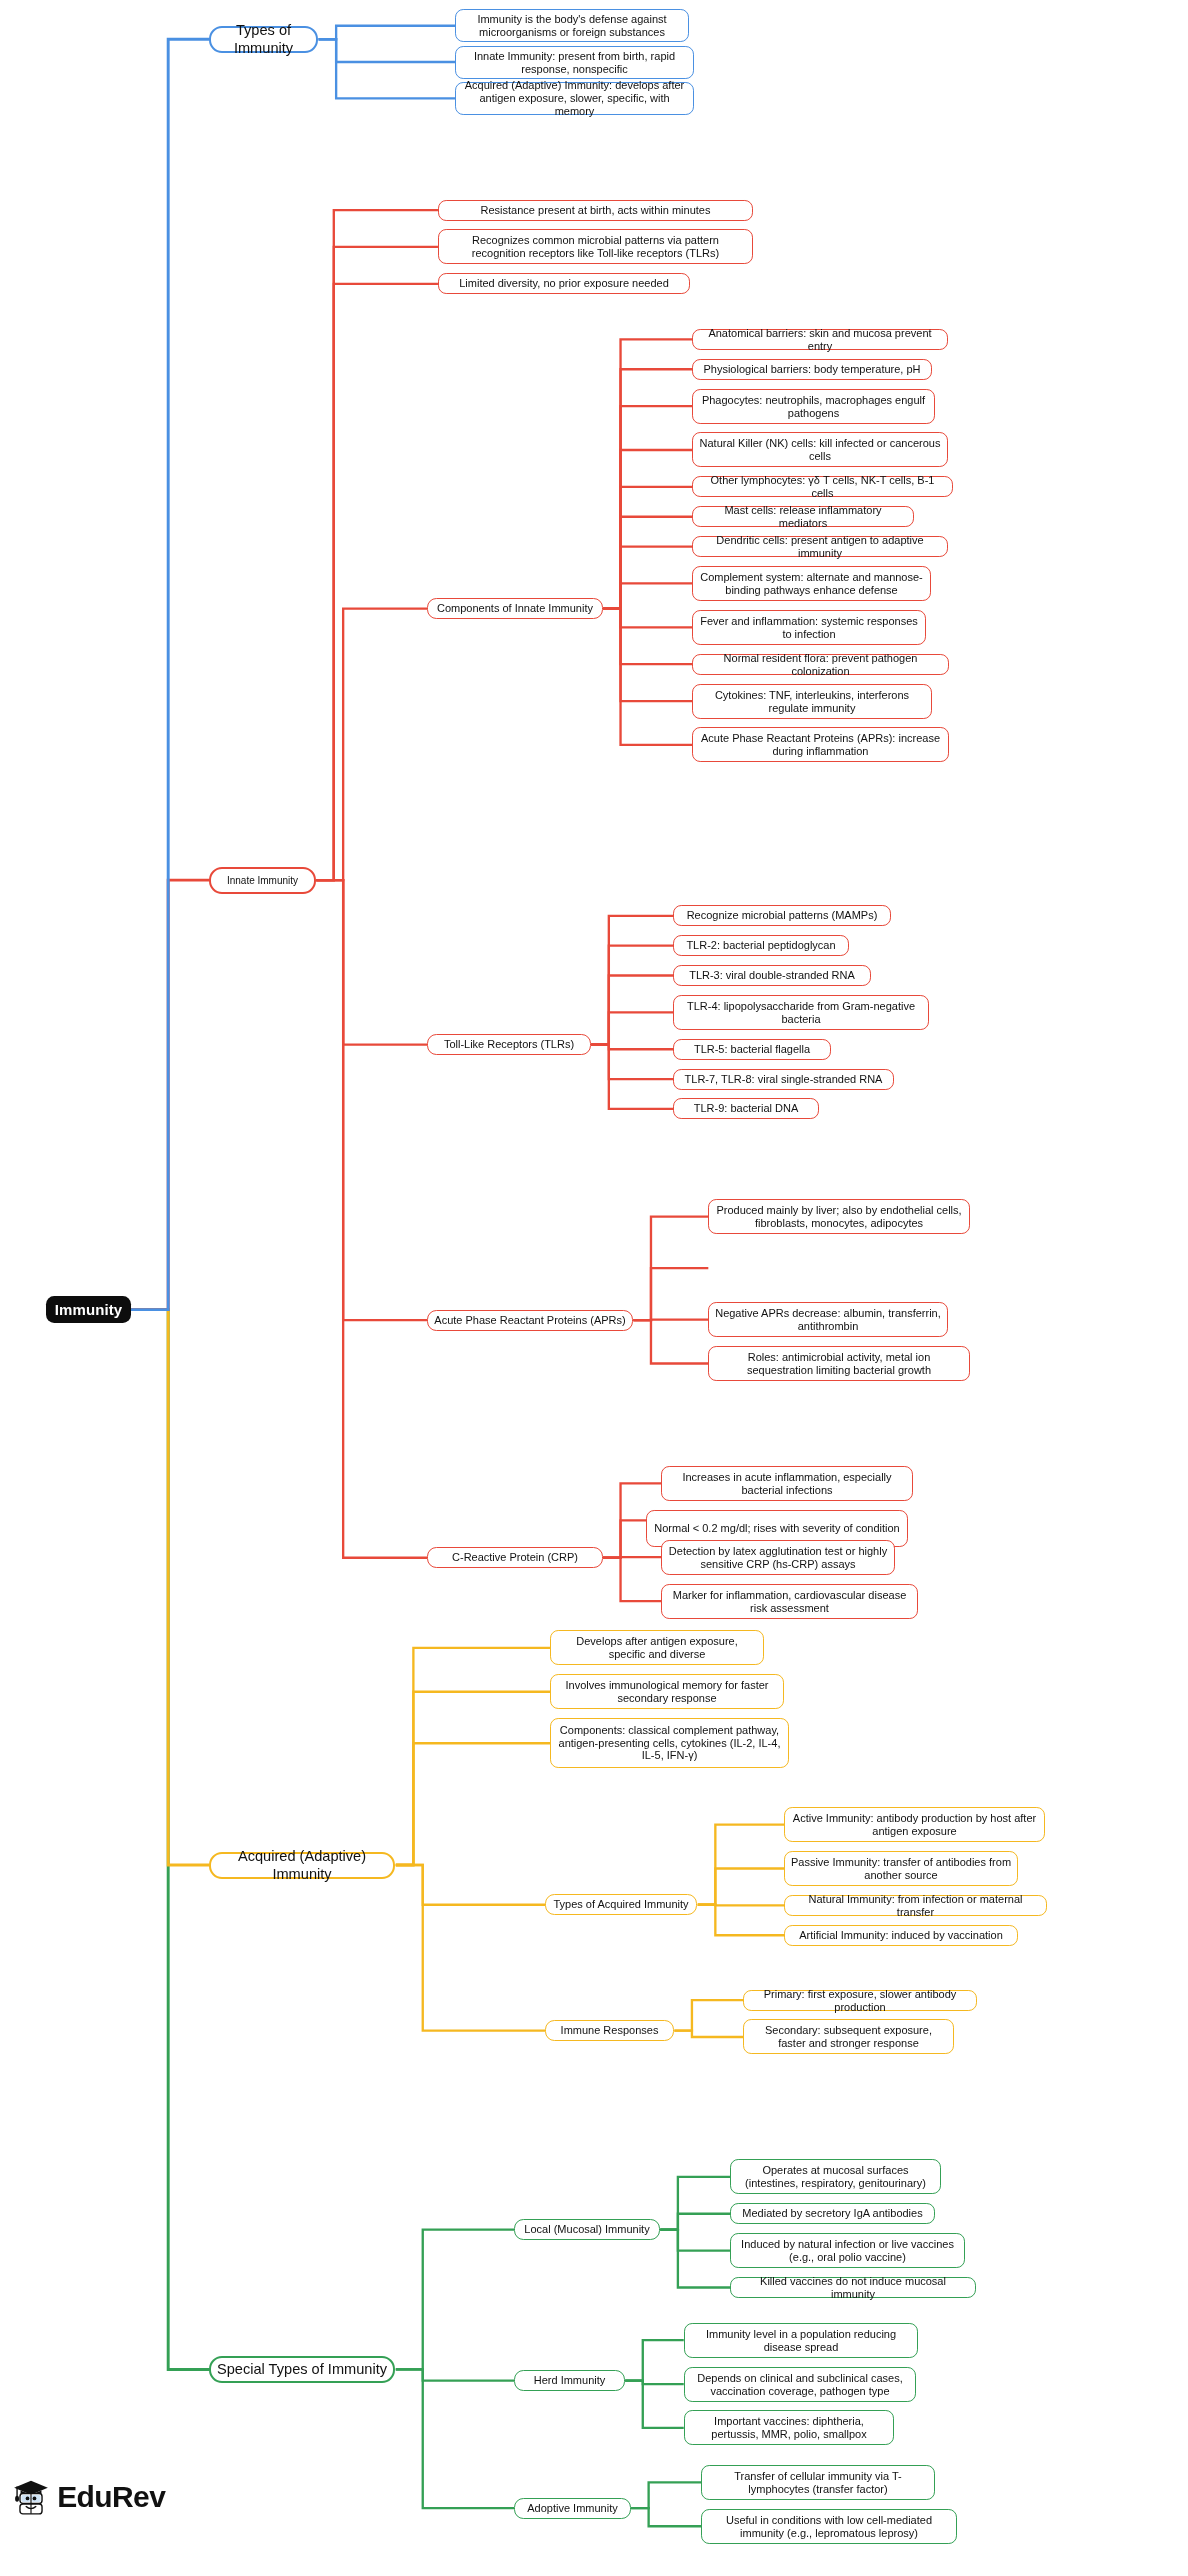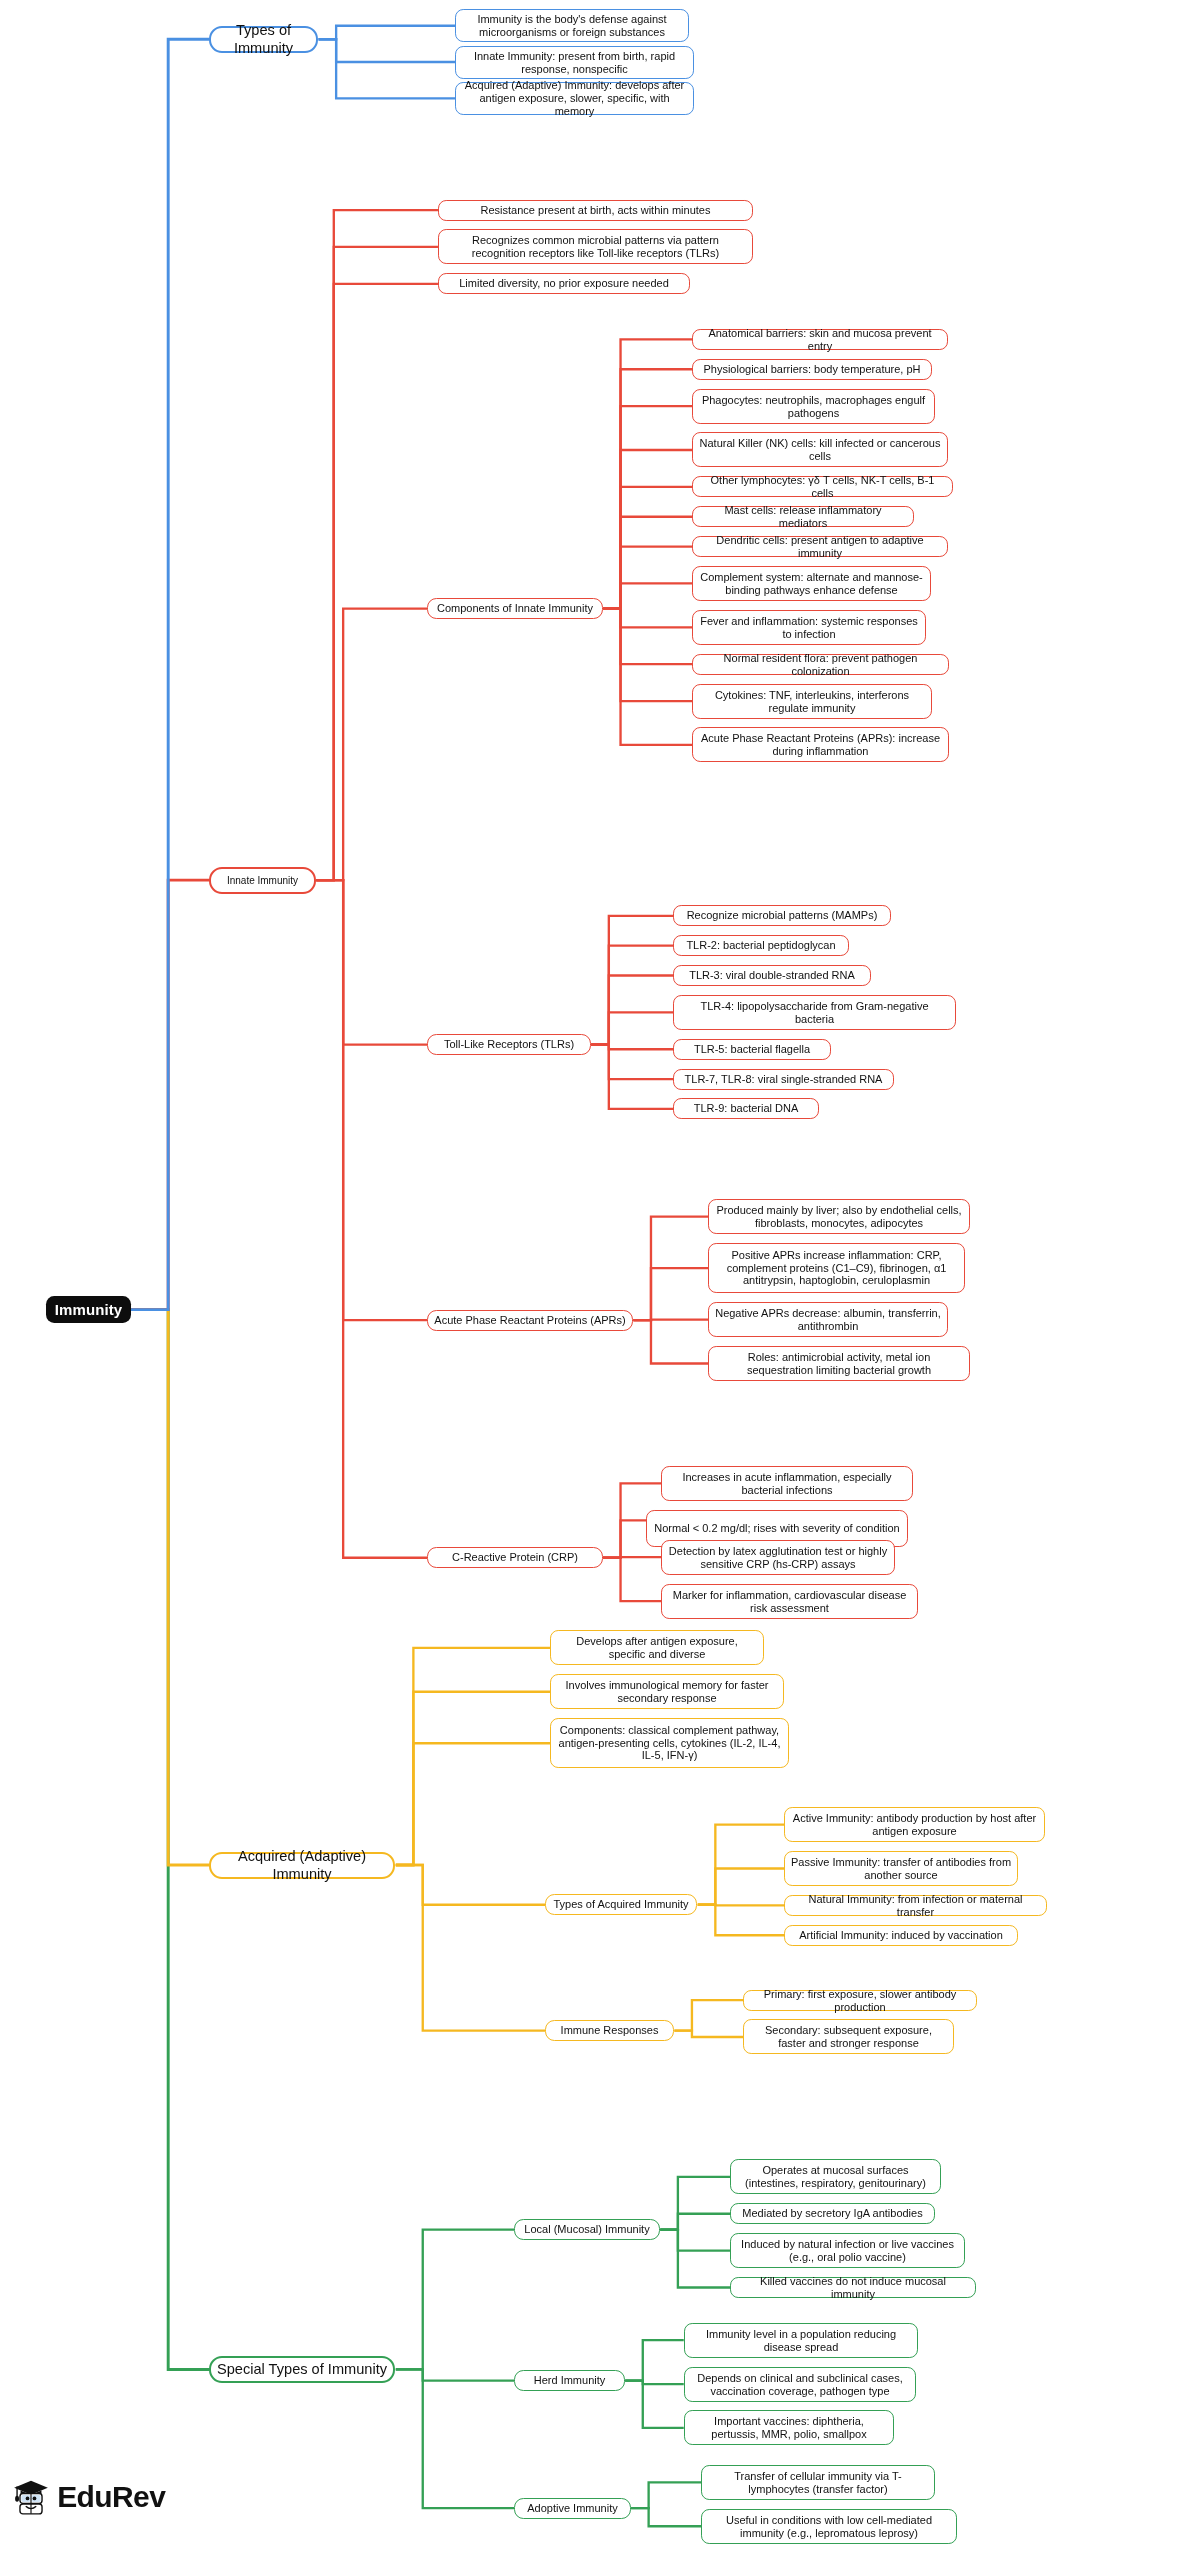"TLR-4: lipopolysaccharide from" div.node { width: 283px -> 256px }
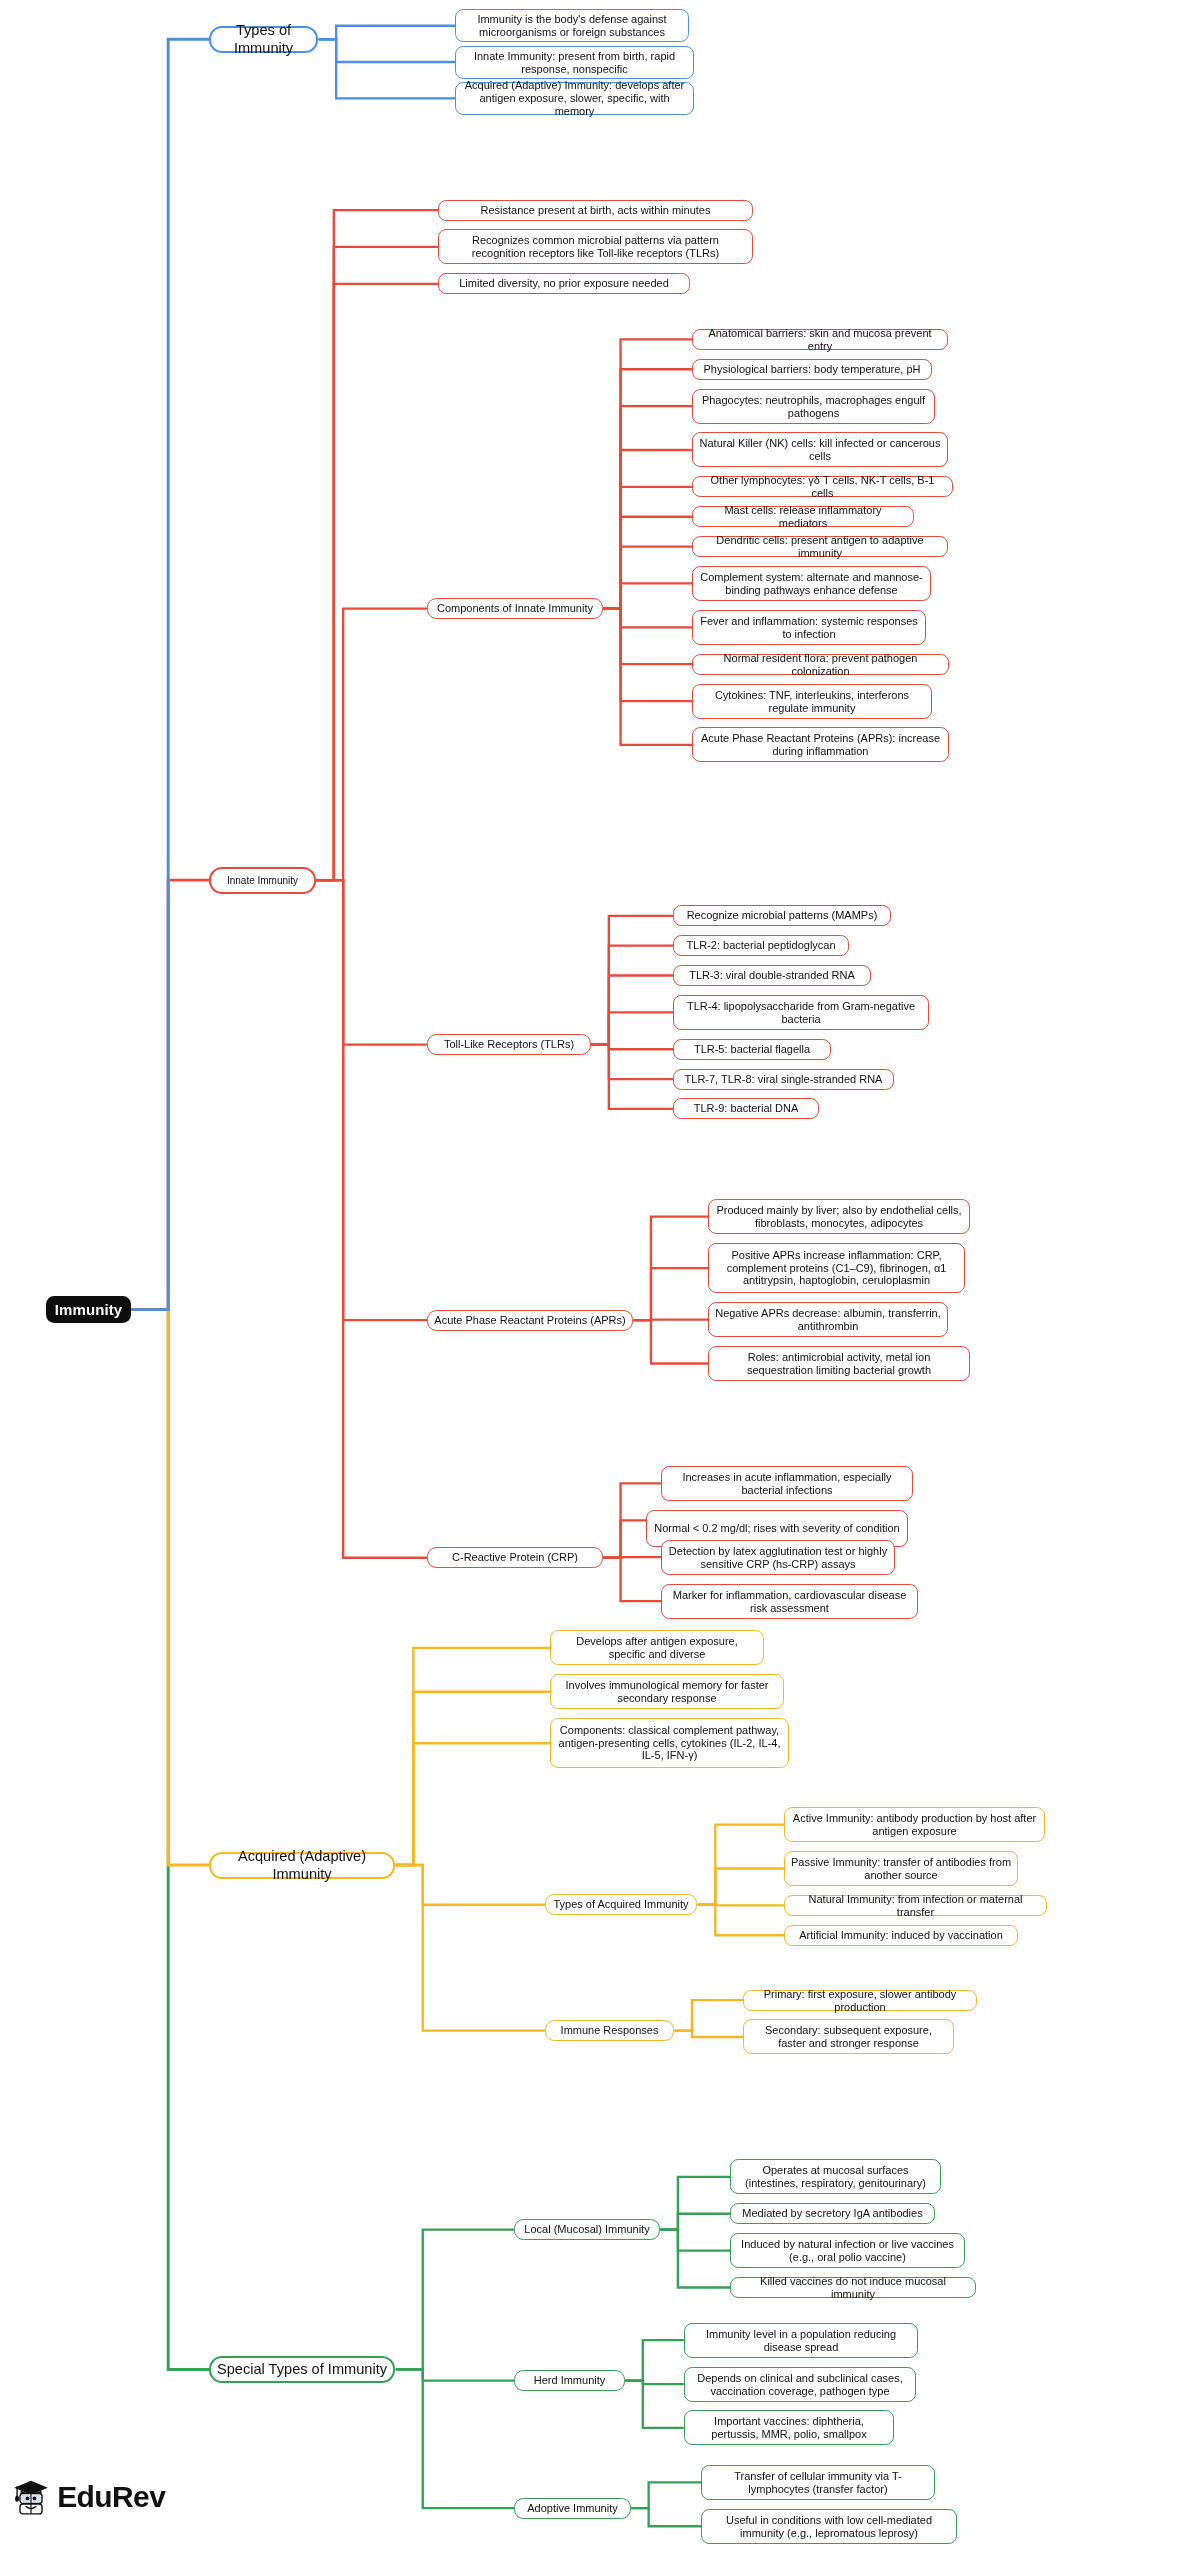"Positive APRs increase inflammation:" div.node { html: <div> <span>Positive APRs increase inflammation: CRP, complement proteins (C1–C9), fibrinogen, α1 antitrypsin, haptoglobin, ceruloplasmin</span> </div> -> none }
